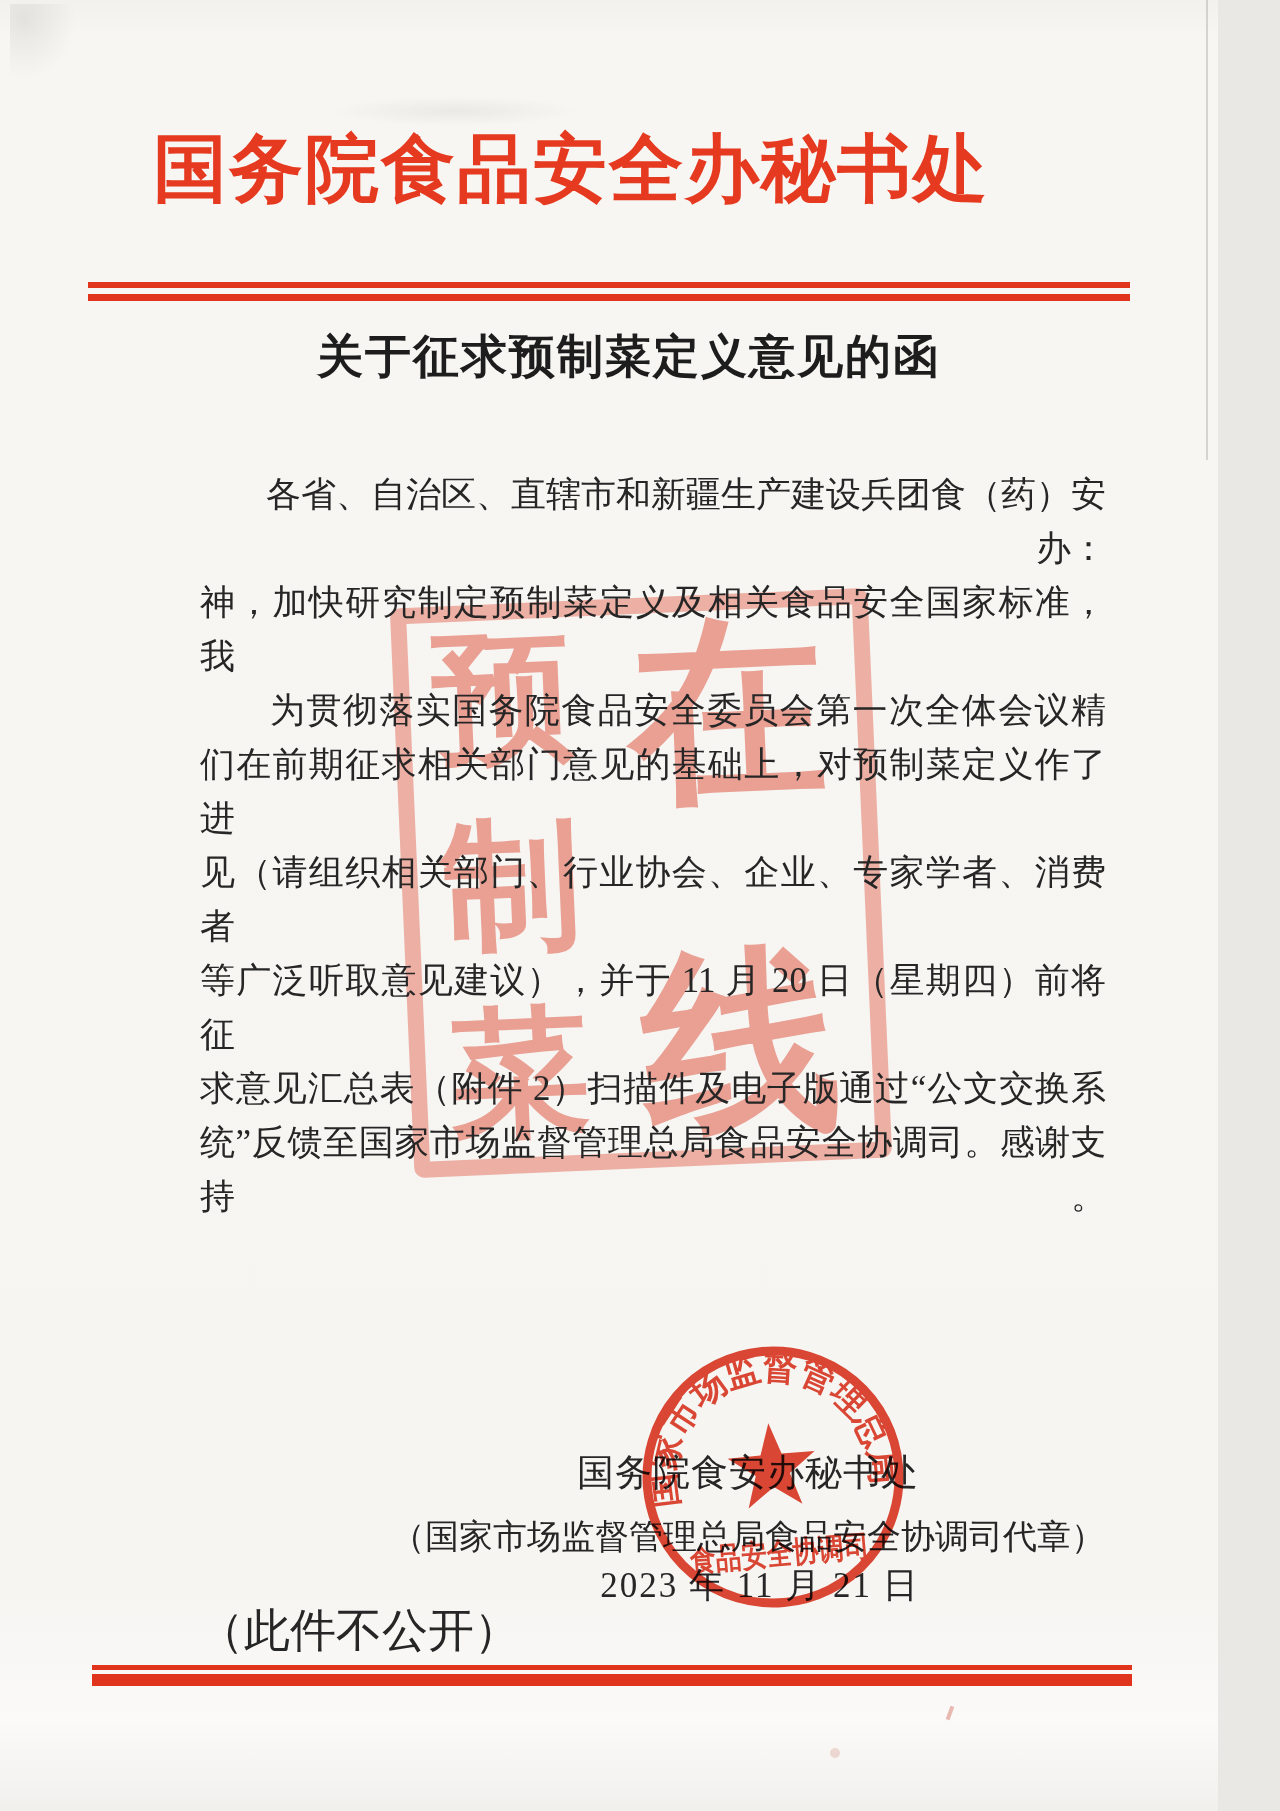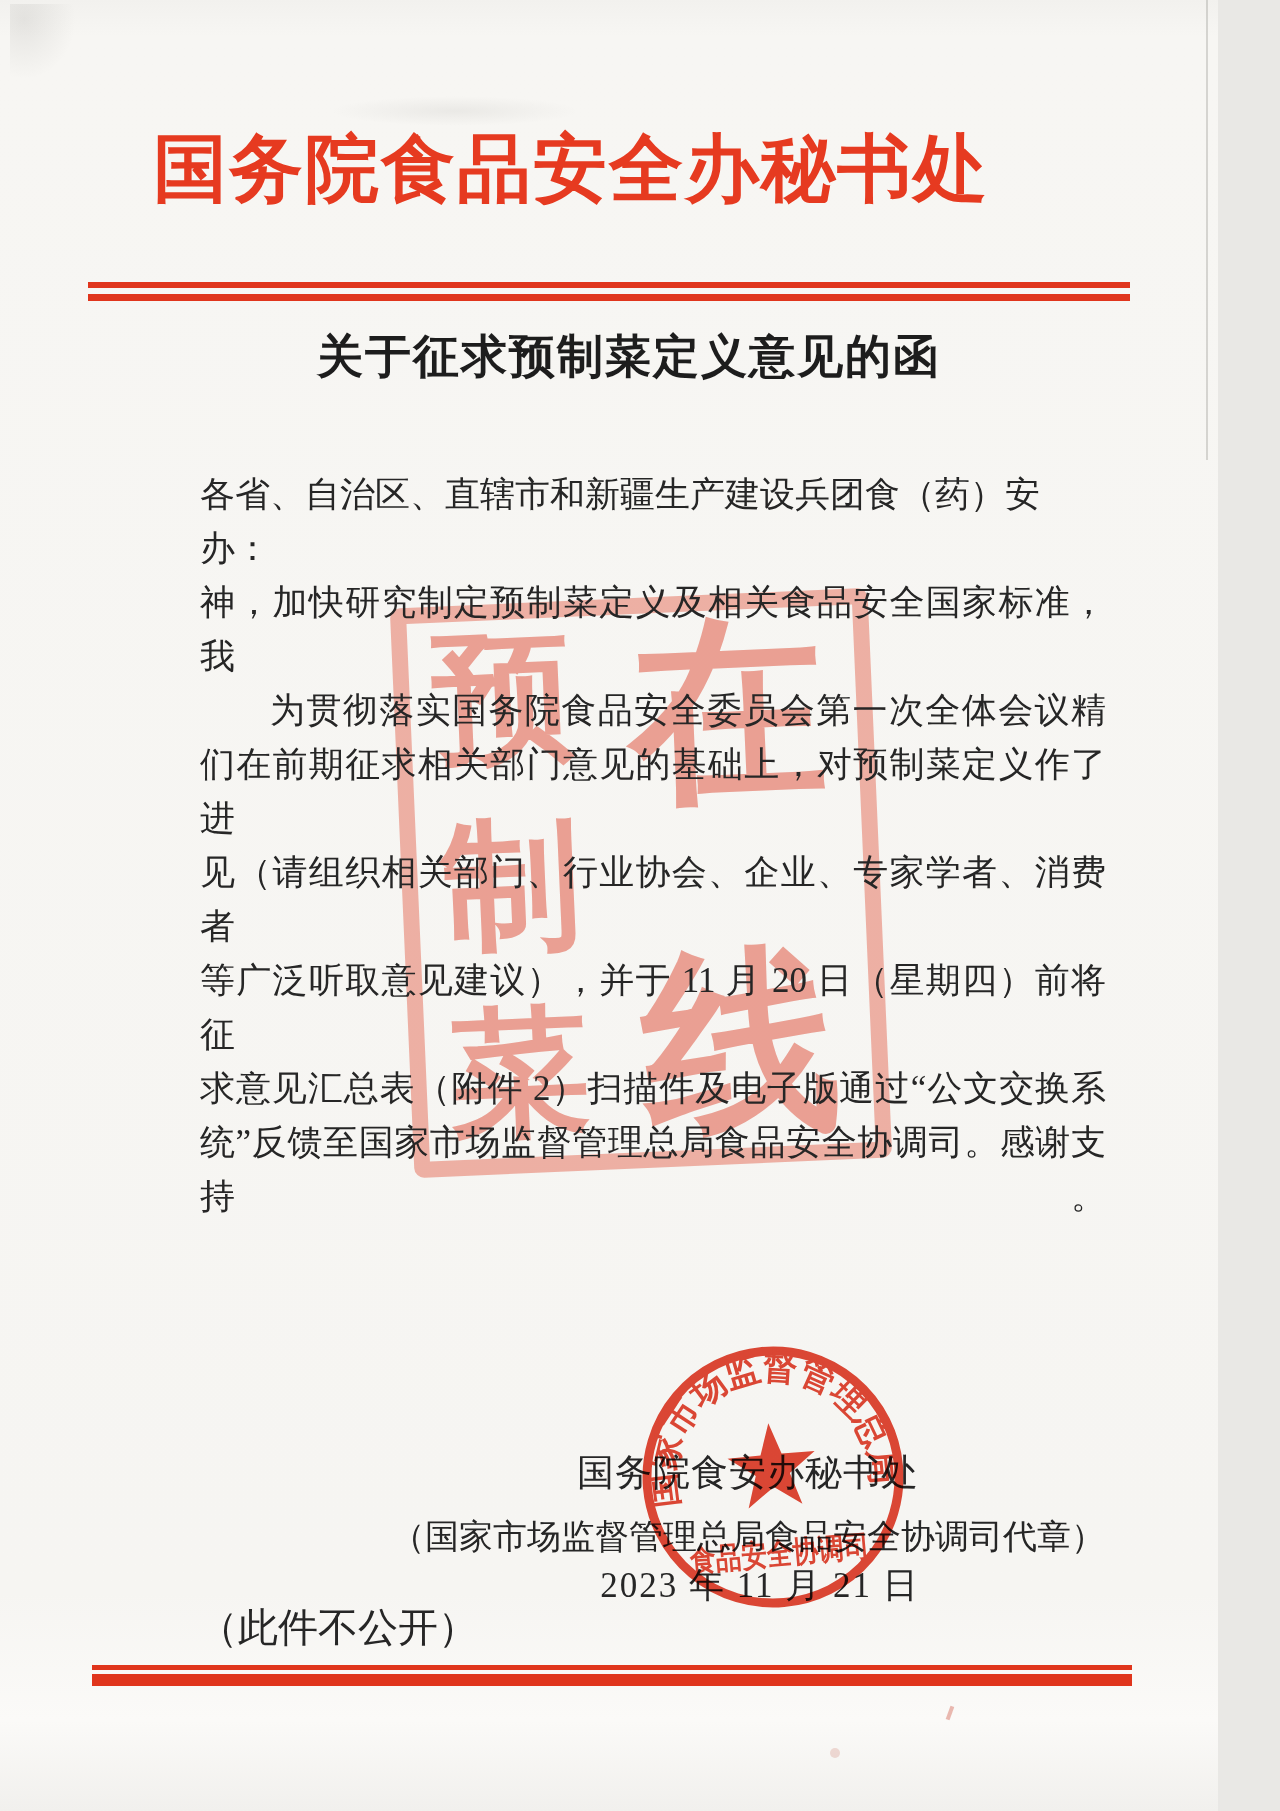"各省、自治区、直辖市和新疆生产建设兵团食（药）安办：" .salutation { text-align: left -> right }
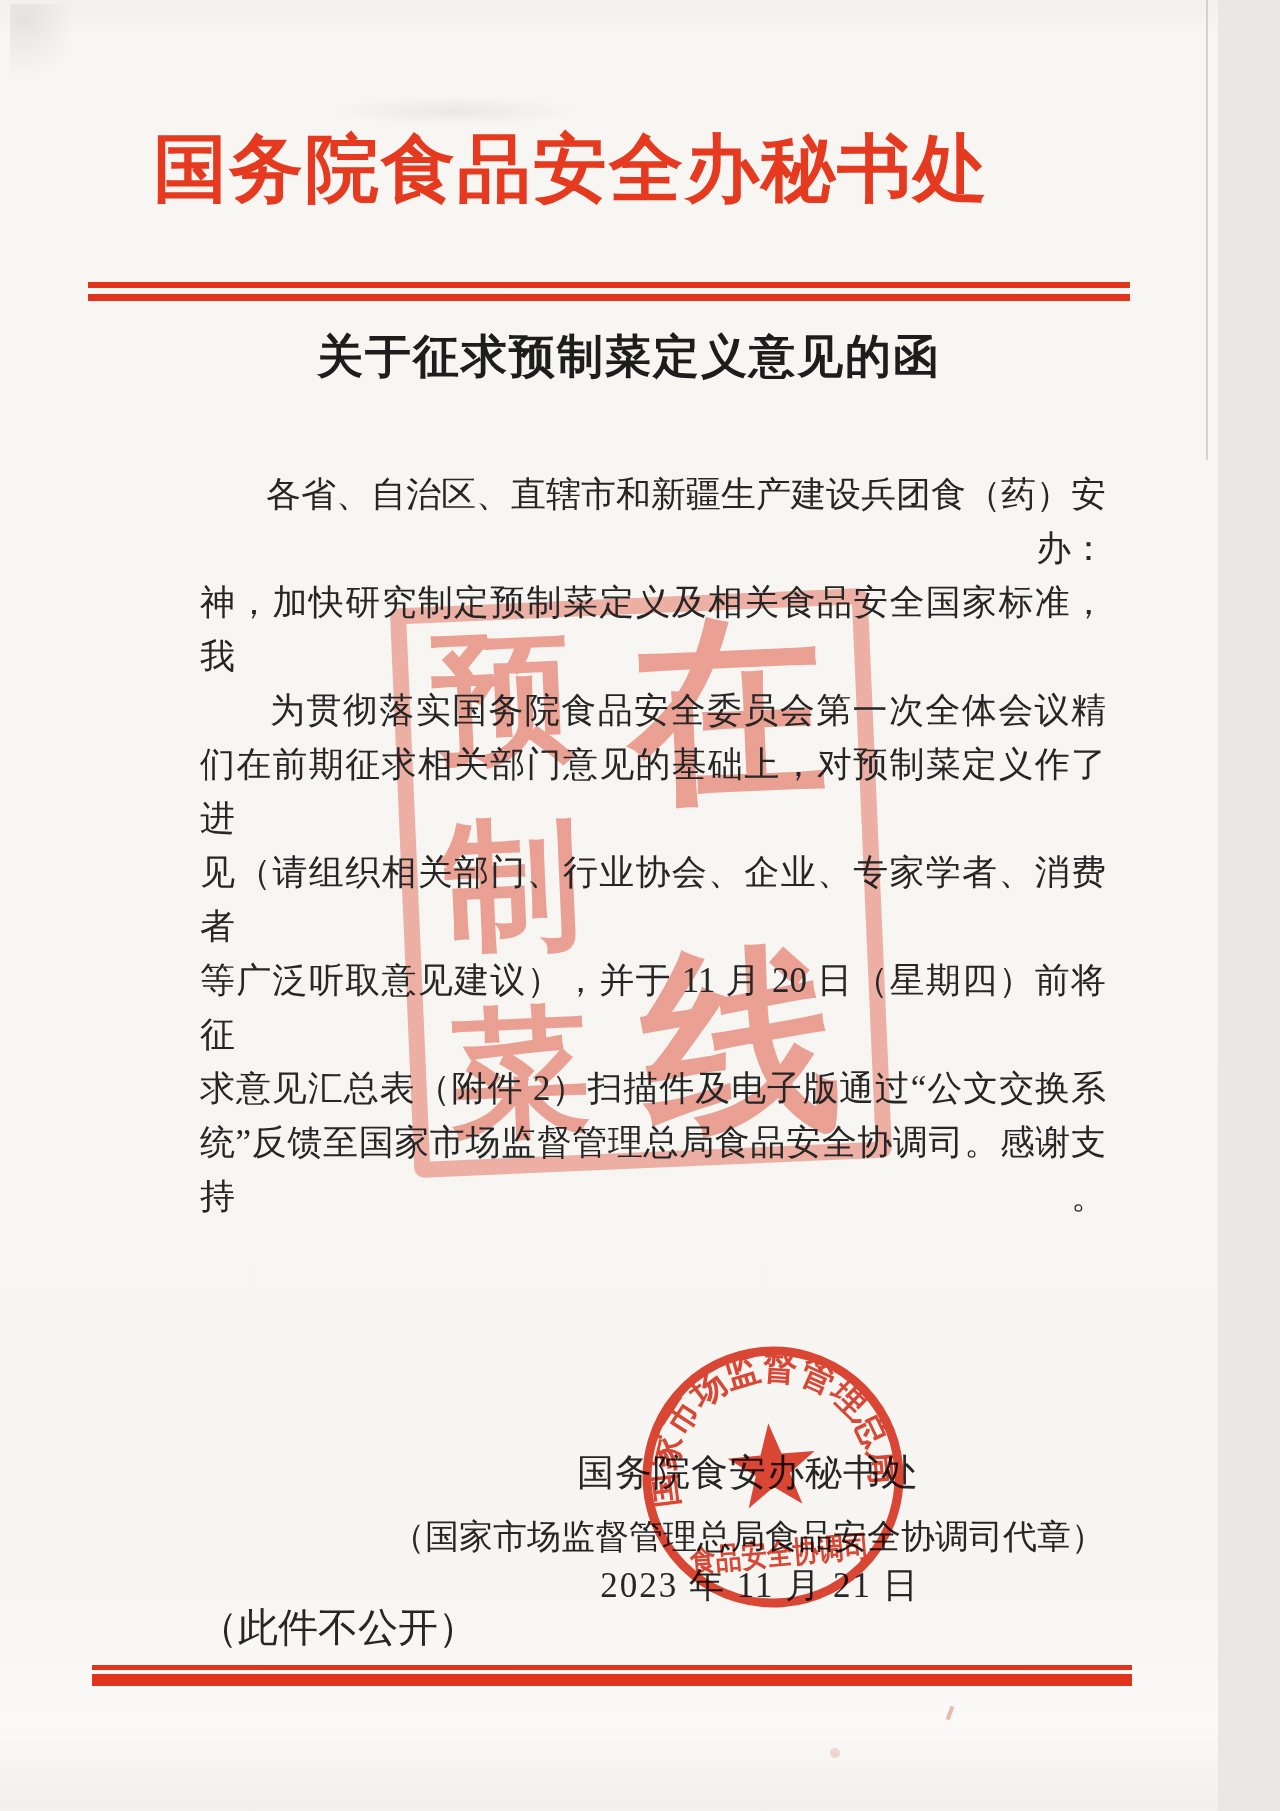"（此件不公开）" .footer-note { font-size: 40px -> 46px }
